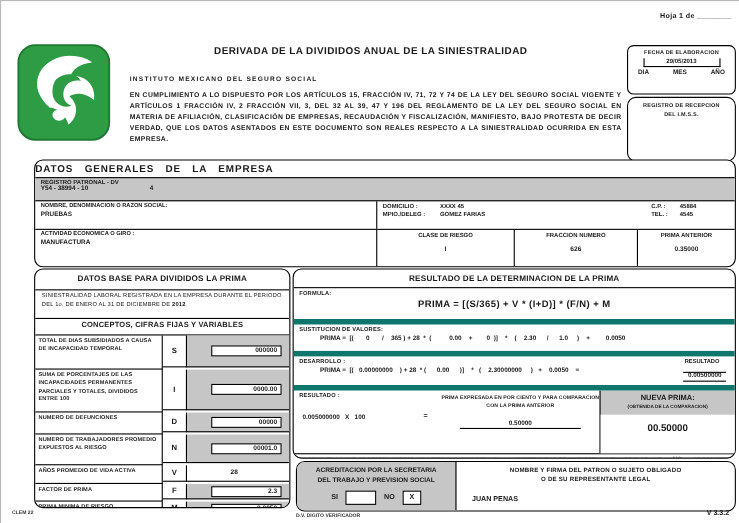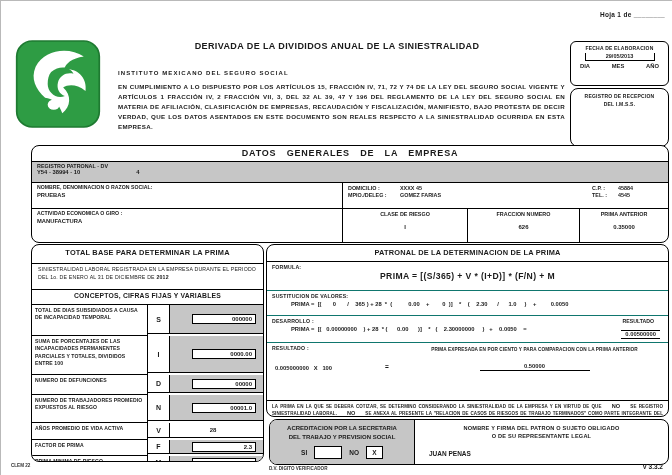"DATOS GENERALES DE LA EMPRESA" .dg-title { text-align: center -> left }
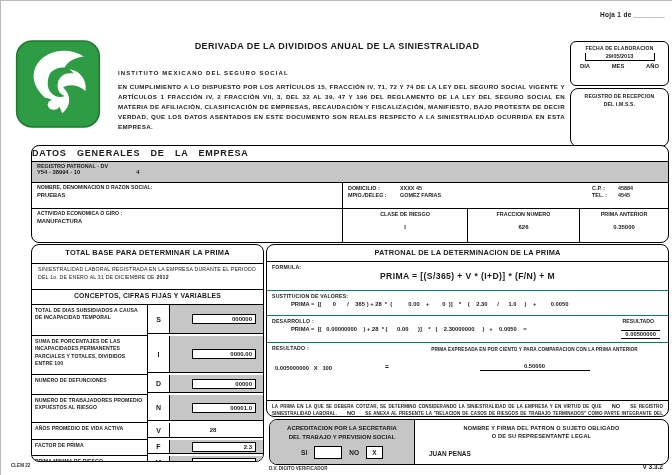"TOTAL BASE PARA DETERMINAR LA" div.db-title { text: TOTAL BASE PARA DETERMINAR -> DATOS BASE PARA DIVIDIDOS }
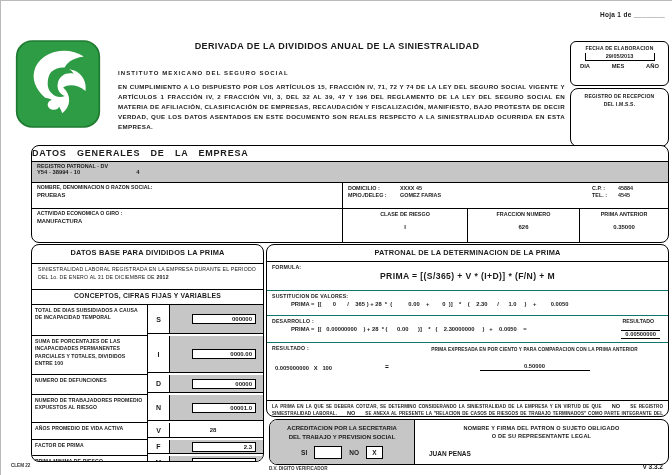"PATRONAL DE LA DETERMINACION DE" div.rp-title { text: PATRONAL -> RESULTADO }
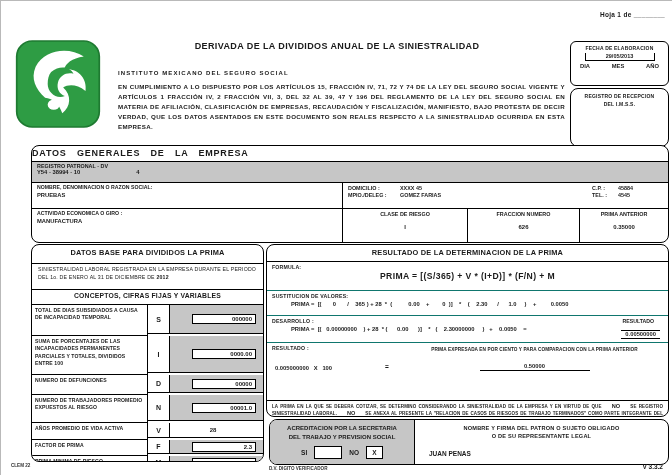"PRIMA = [(S/365) + V" .rp-sec { border-bottom: 1px solid #0f766e -> 5px solid #0f766e }
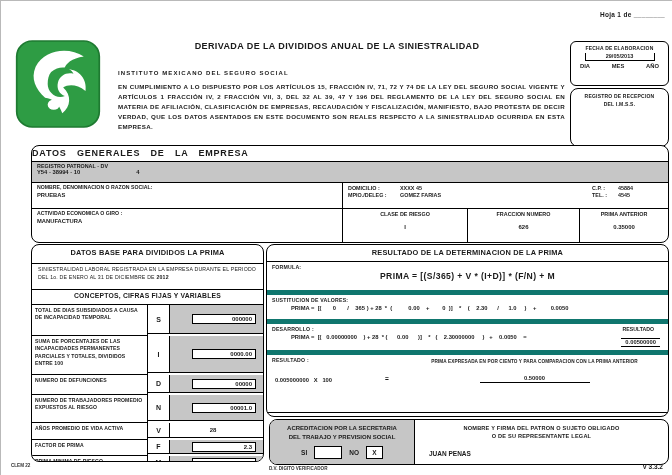"00.50000" div.nueva { html: none -> <div> <div>NUEVA PRIMA:</div> <div>(OBTENIDA DE LA COMPARACION)</div> <div>00.50000</div> </div> }
